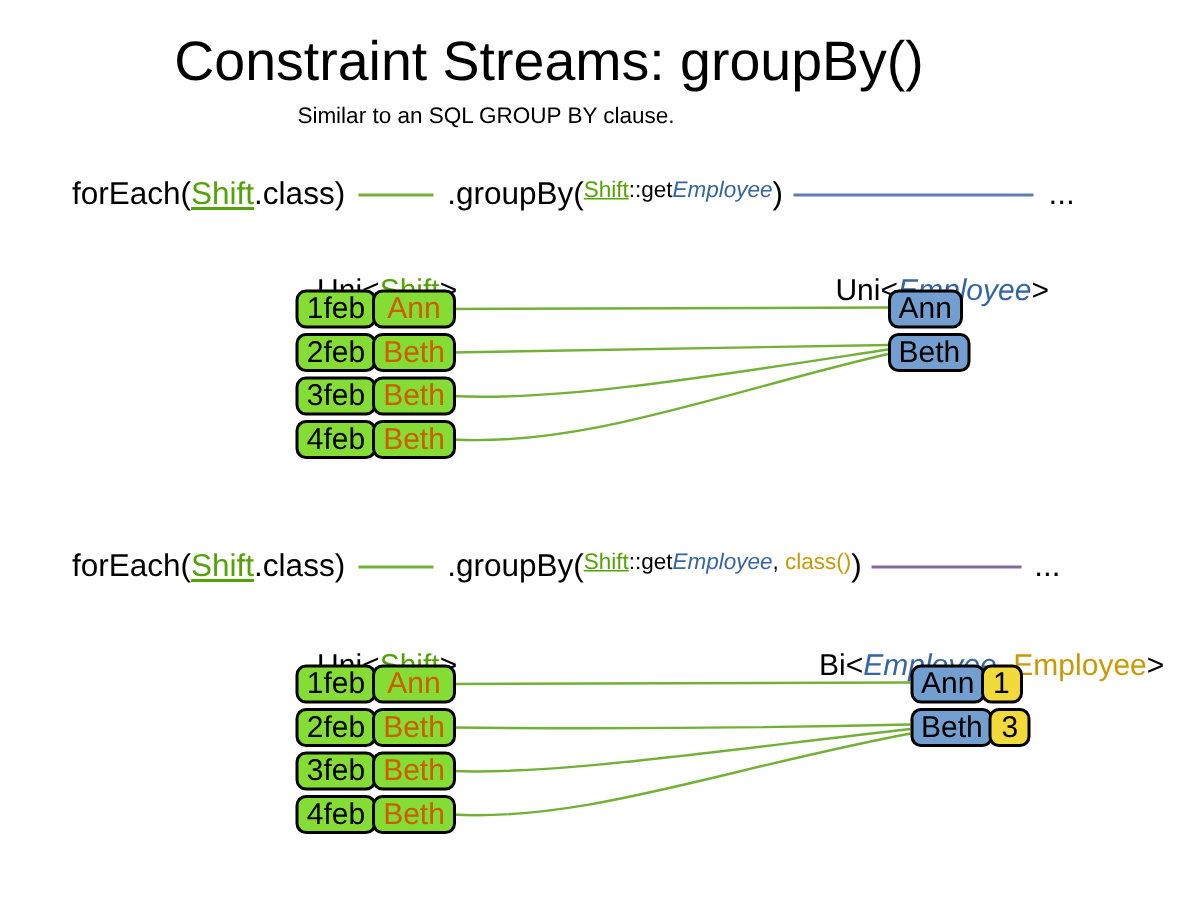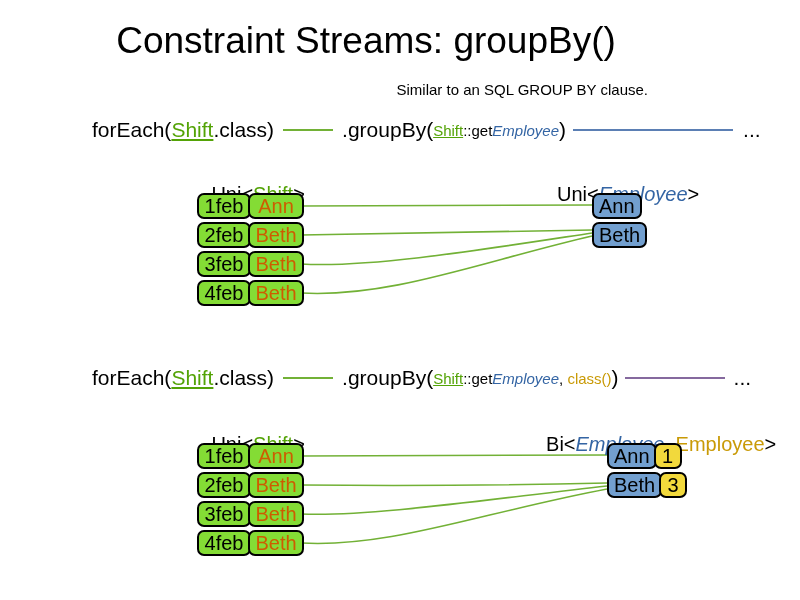"Similar to an SQL GROUP" .subtitle { text-align: right -> center; top: 81px -> 69px }
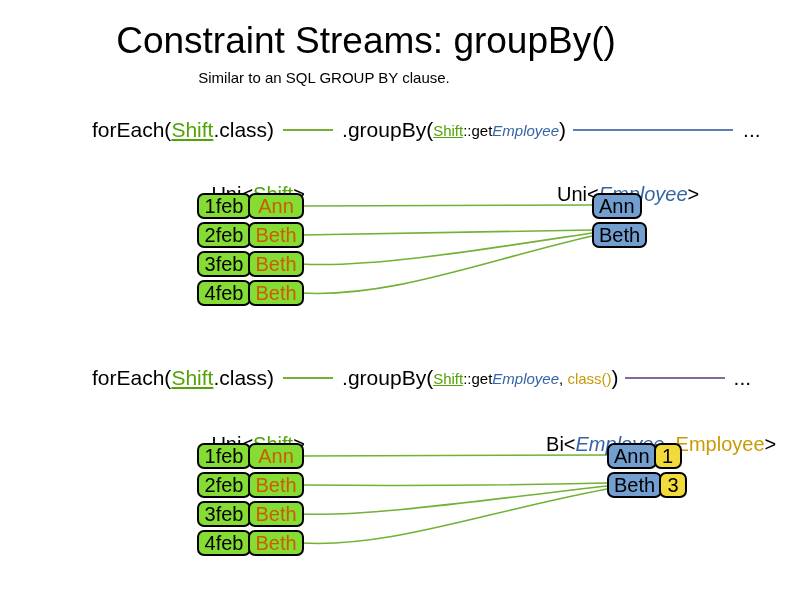"forEach(" .codeline { align-items: center -> flex-start; margin-left: 44px -> none }
